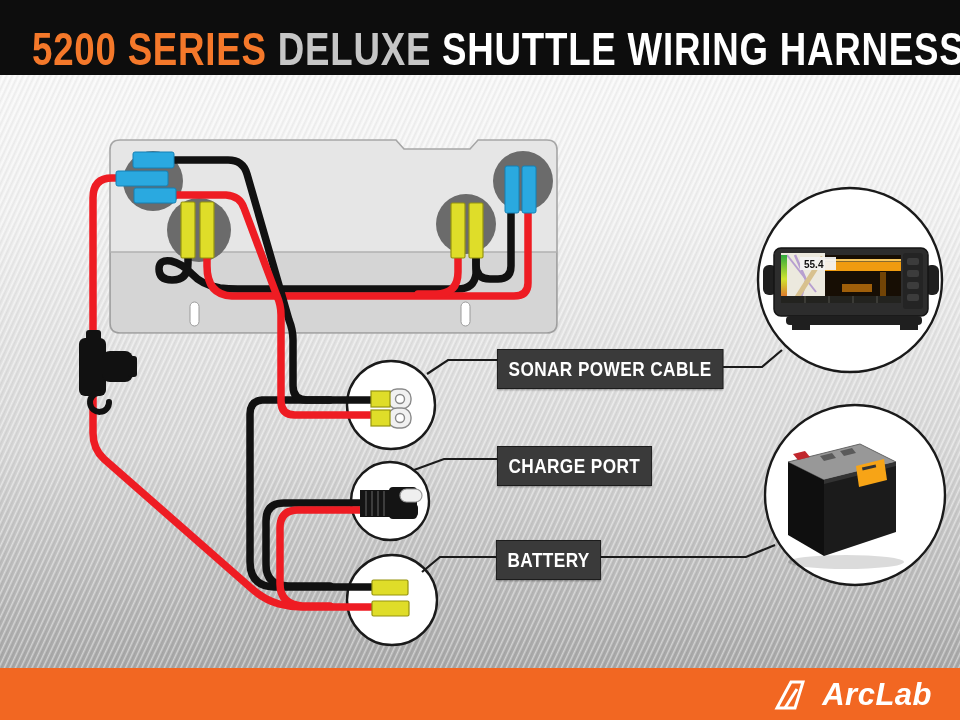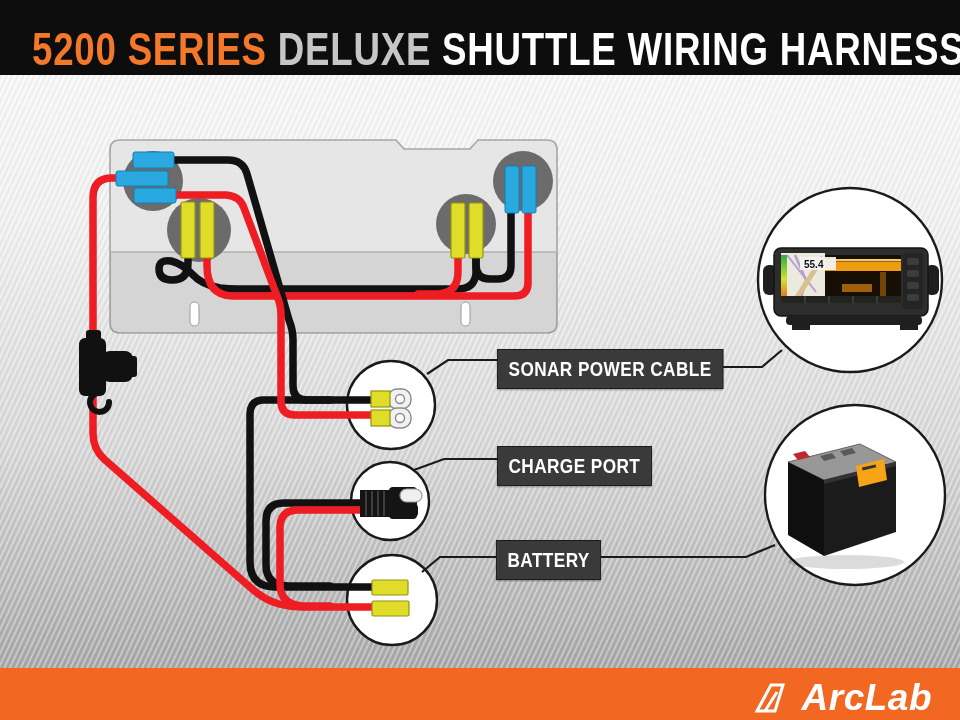"ArcLab" .brand-text { font-size: 37px -> 31px }
